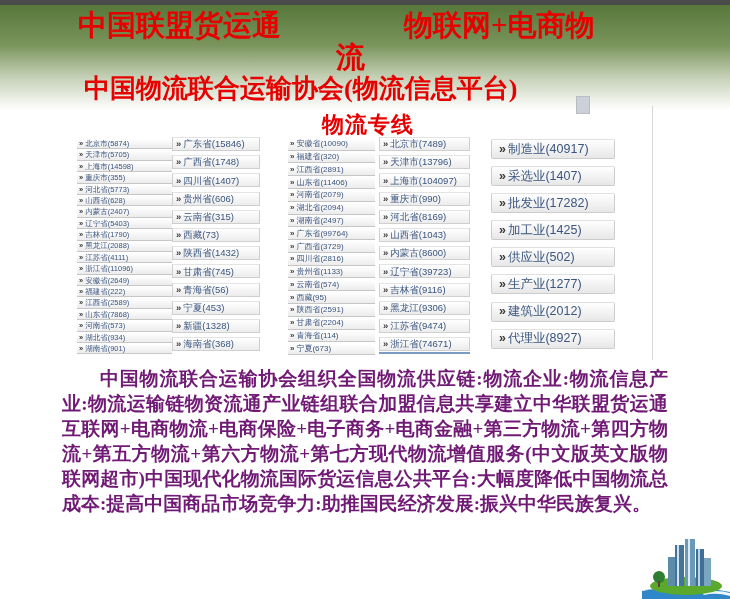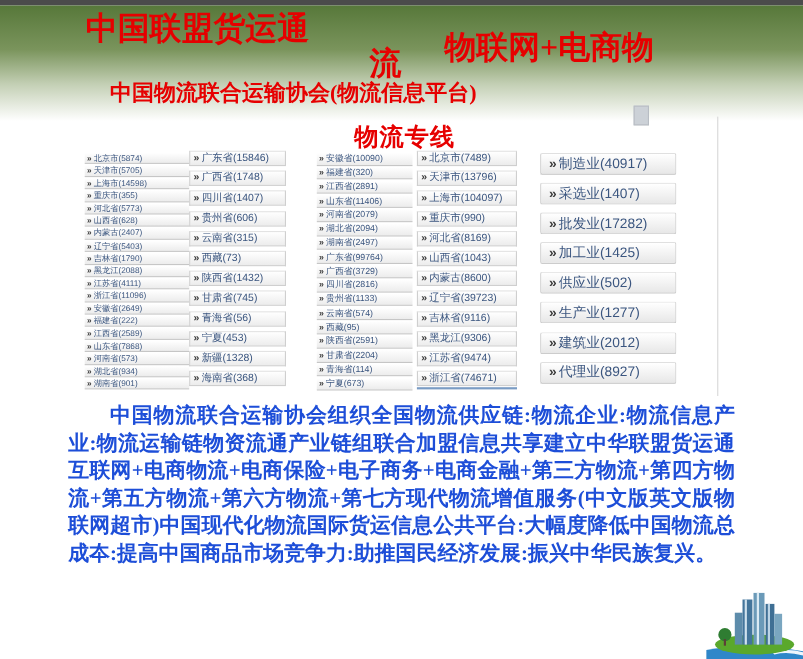"物联网+电商物" .brand2 { margin-top: 18px -> none }
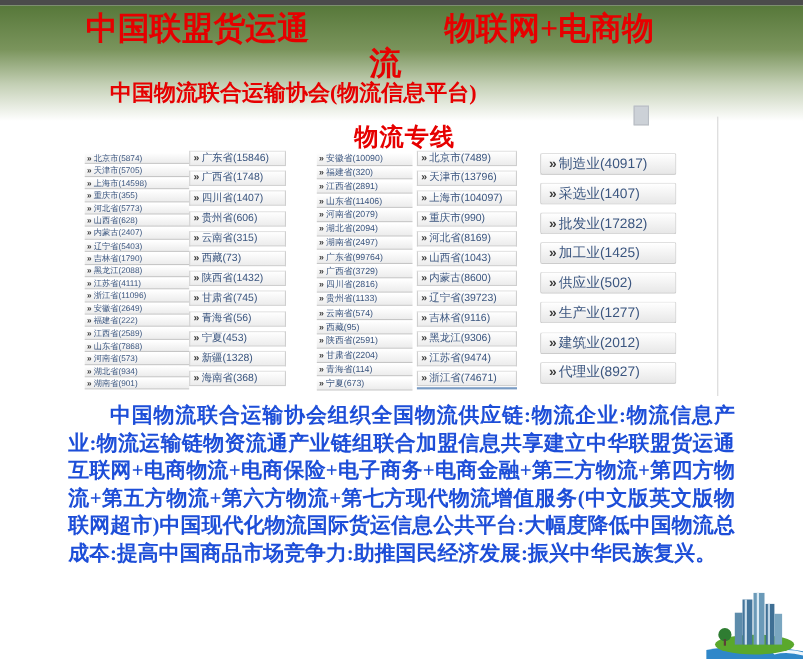"中国物流联合运输协会(物流信息平台)" .title { font-size: 20px -> 26px; left: 100px -> 84px }
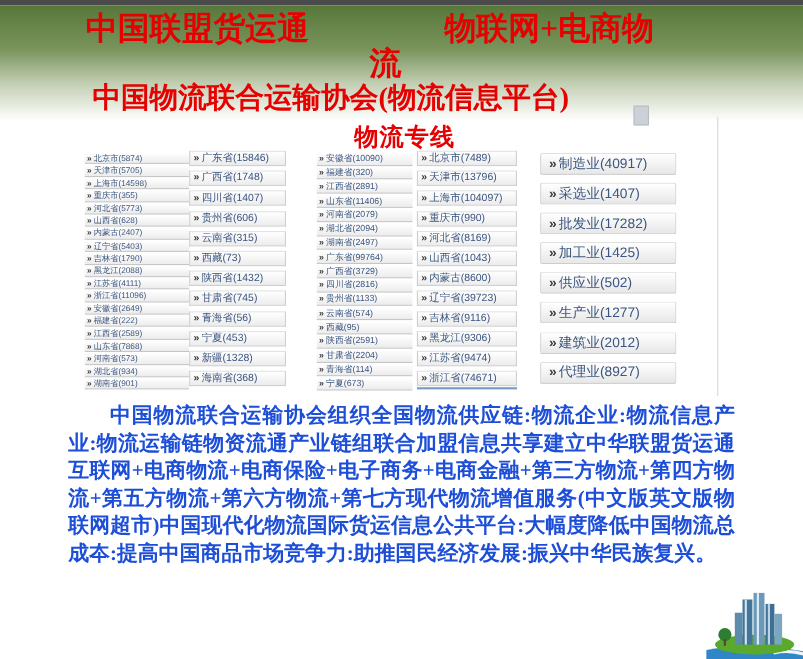"中国物流联合运输协会组织全国物流供应链:物流企业:物流信息产业:物流运输链物资流" .para { color: #1d4ed8 -> #701a75 }
